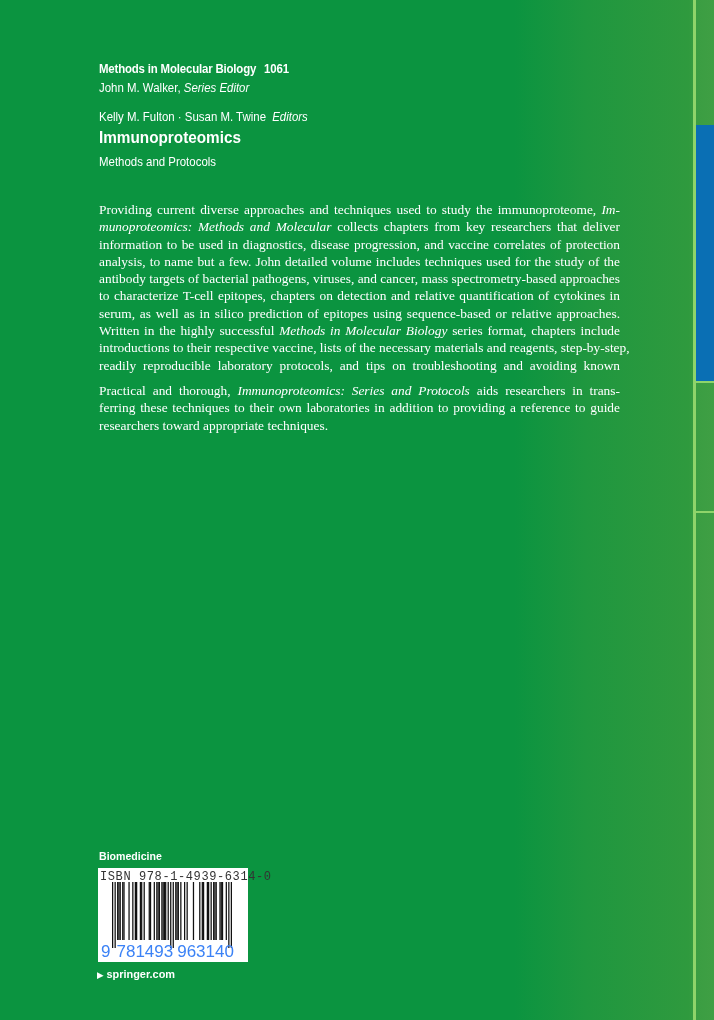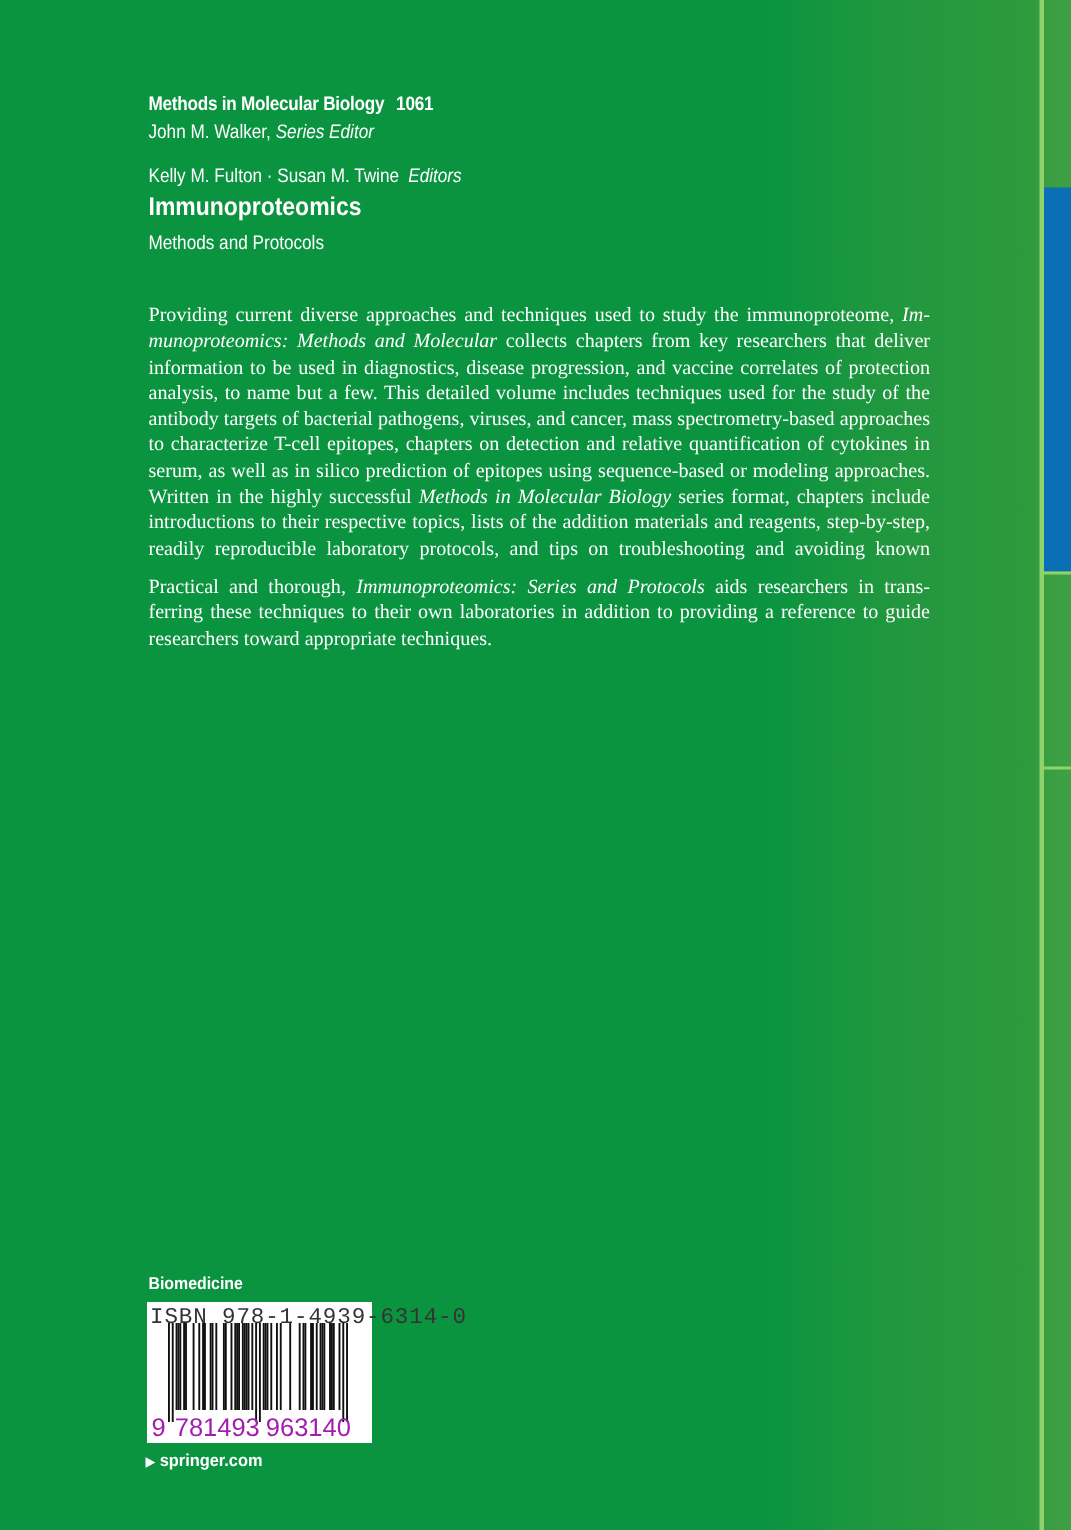"analysis, to name but a" span.line { text: This -> John }
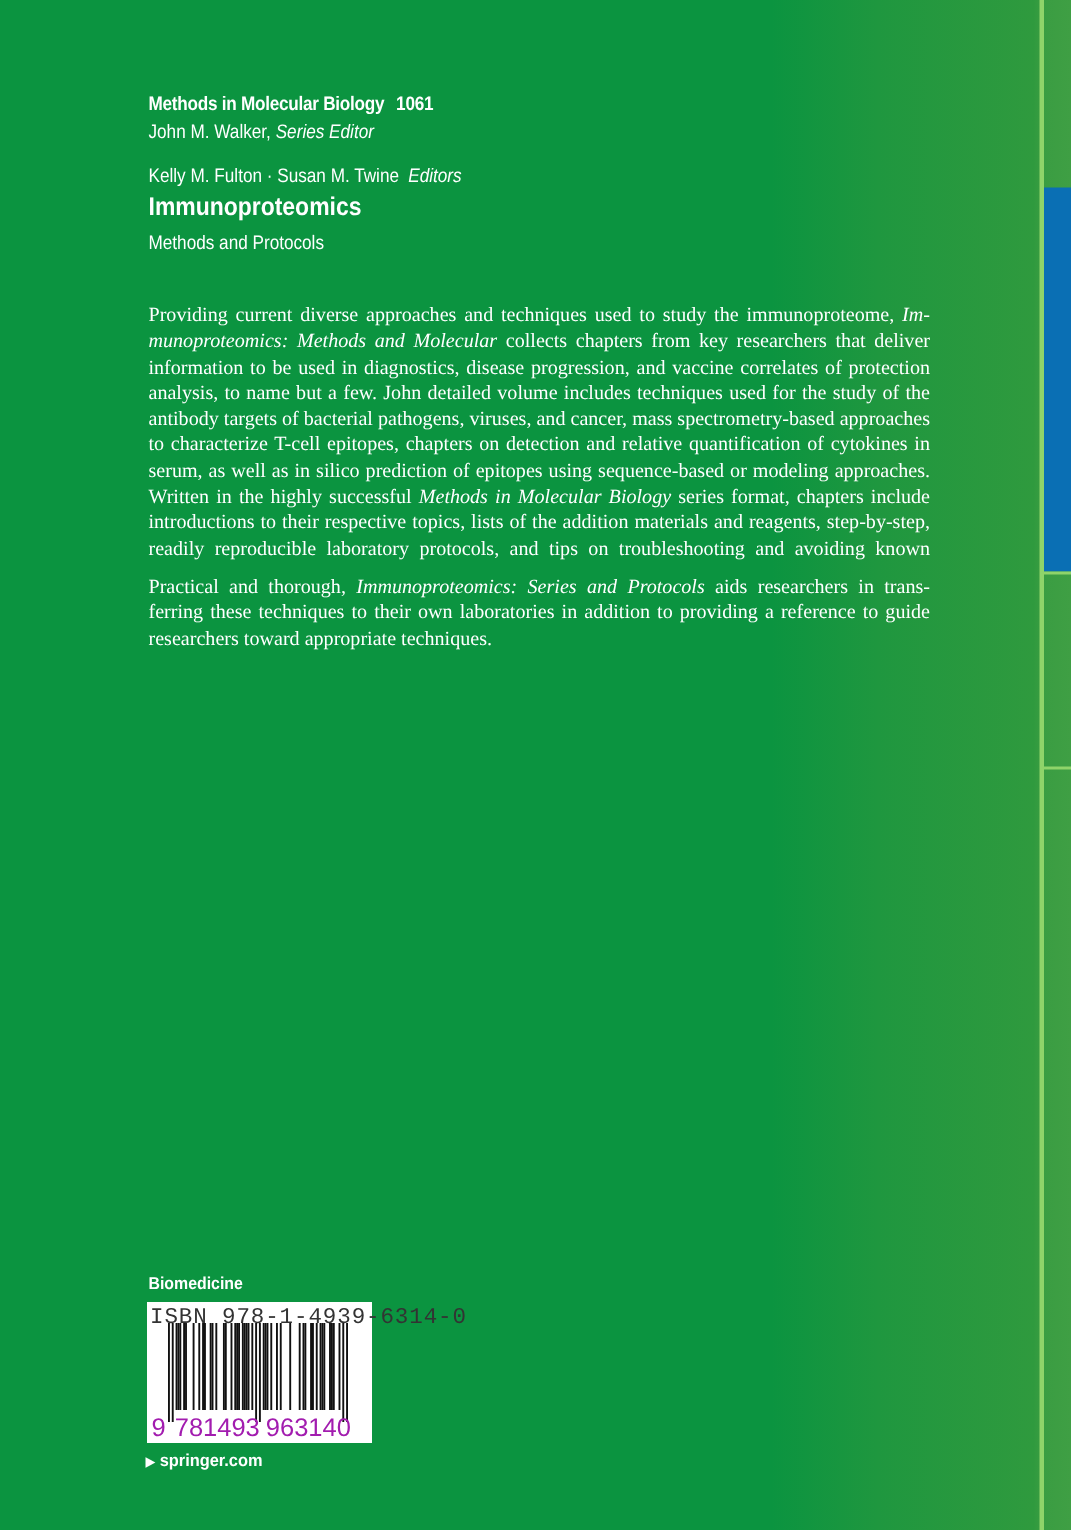"serum, as well as in" span.line { text: modeling -> relative }
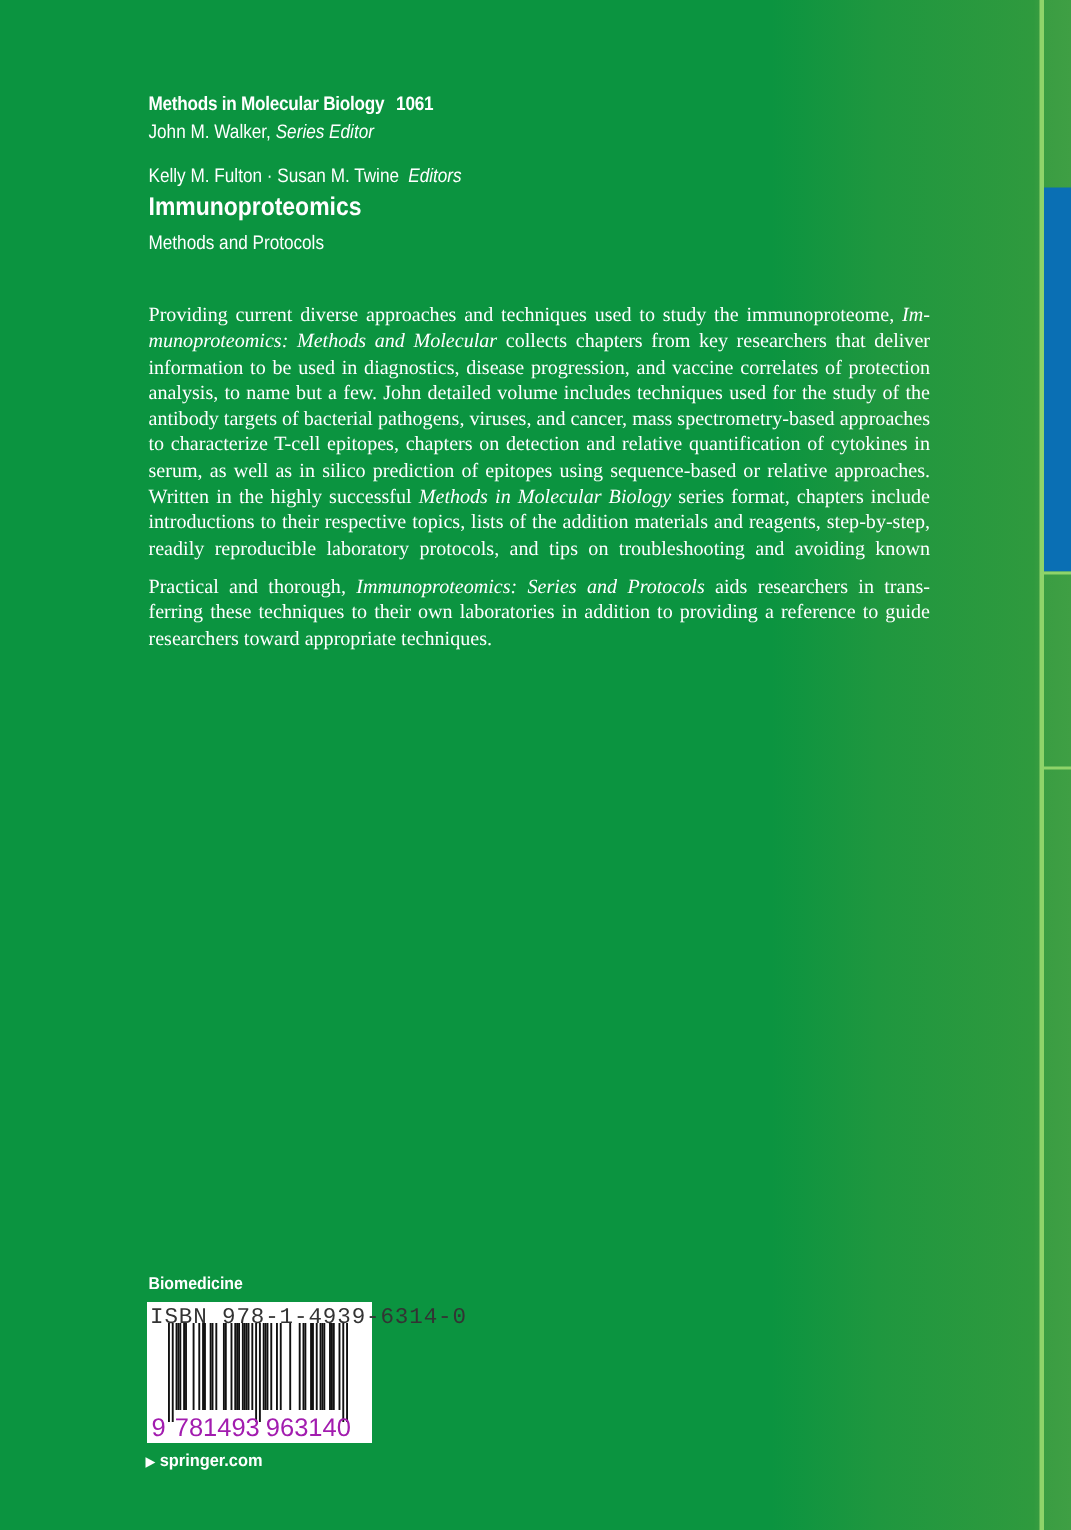"introductions to their respective" span.line { text: topics, lists of the addition -> vaccine, lists of the necessary }
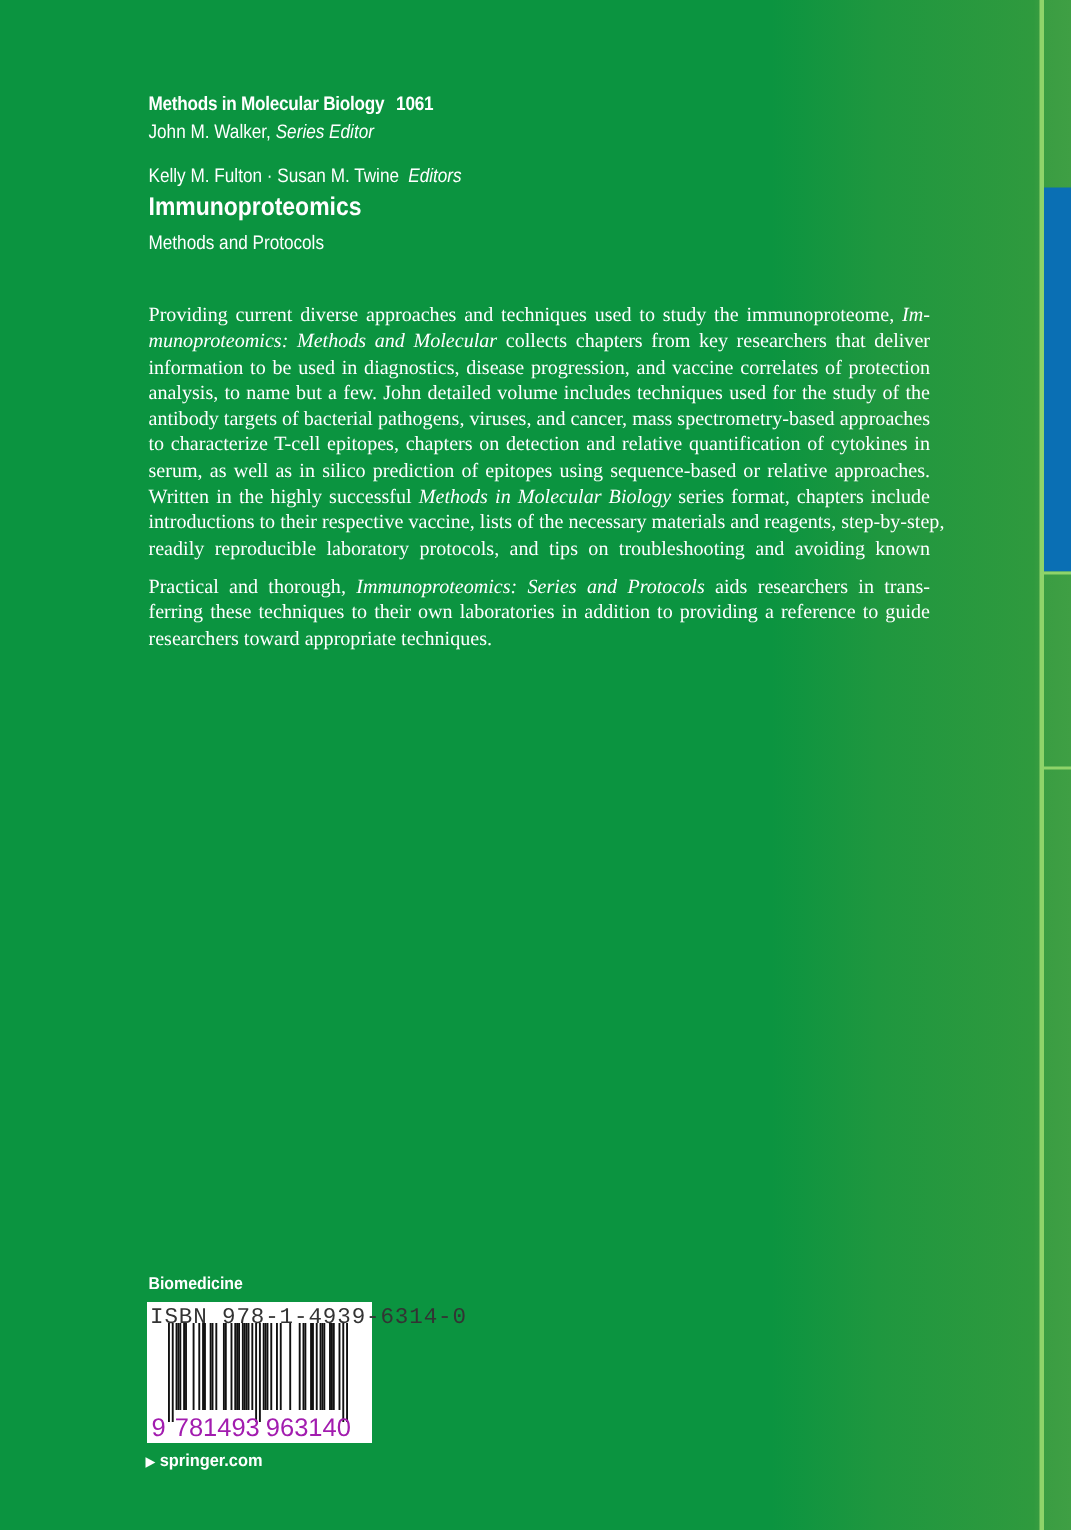"ISBN 978-1-4939-6314-0" .isbn-text { font-size: 15px -> 12px }
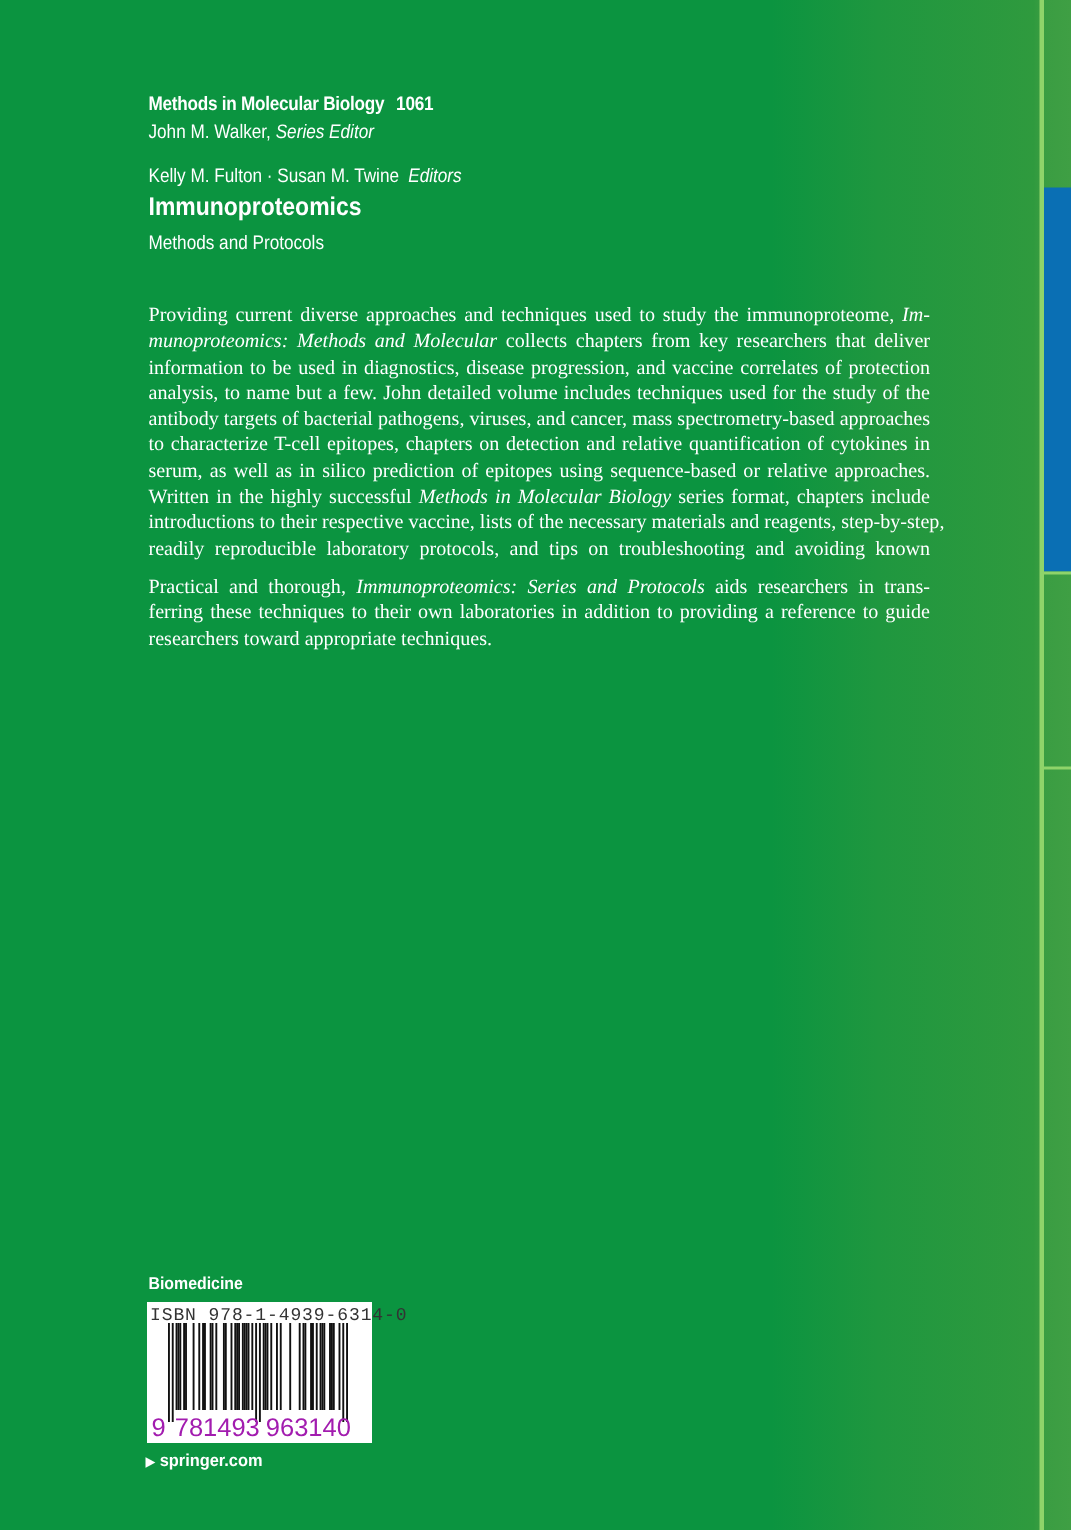"9 781493 963140" .ean-digits { color: #a21caf -> #3b82f6 }
